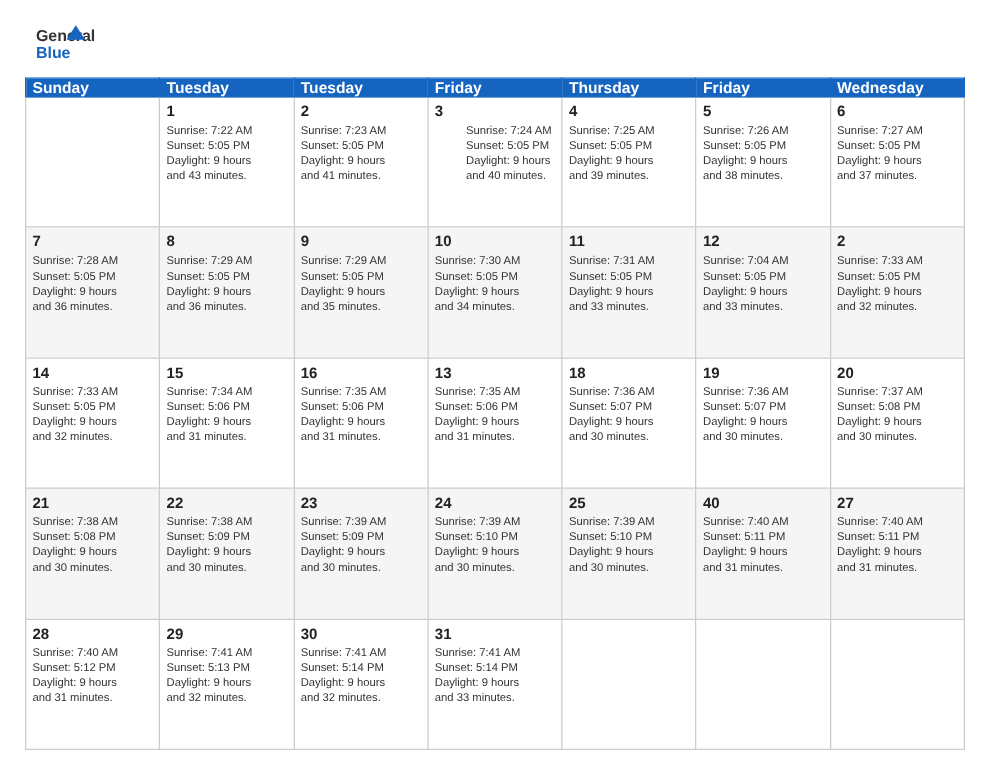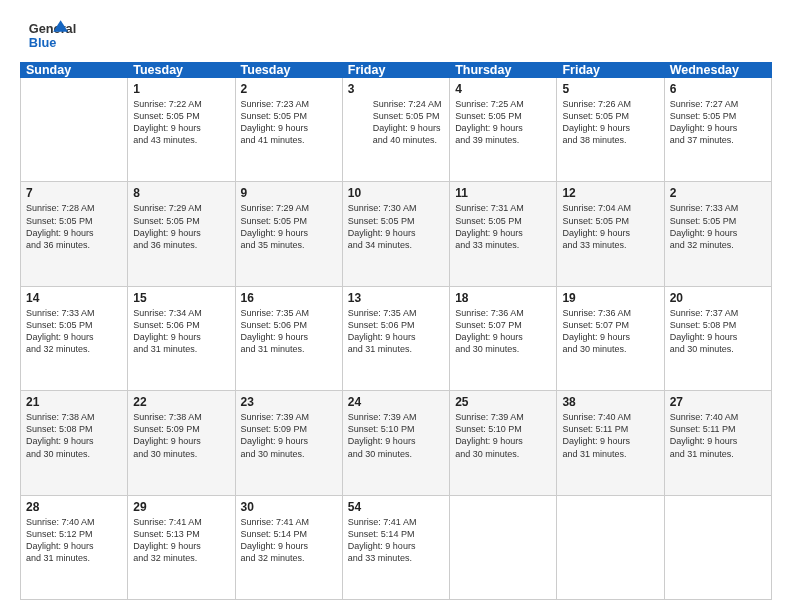"38" span.day-num { text: 38 -> 40 }
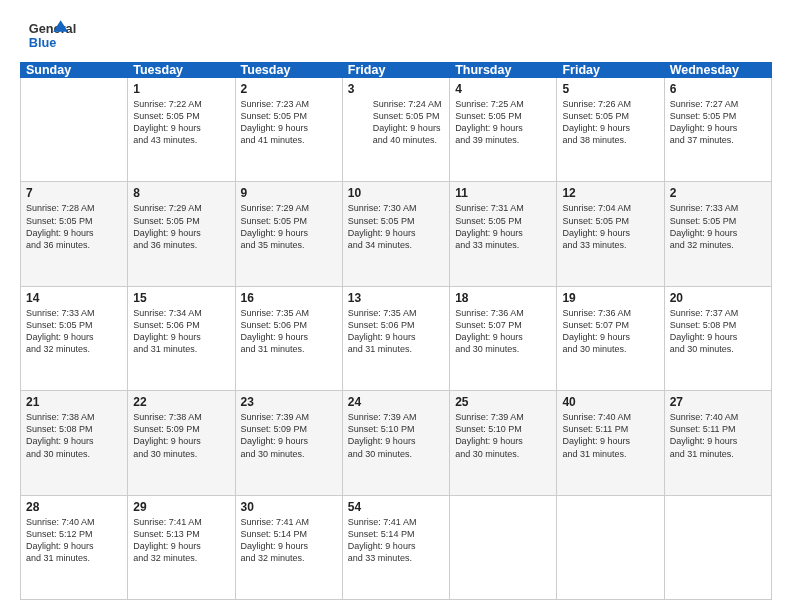"54" span.day-num { text: 54 -> 31 }
